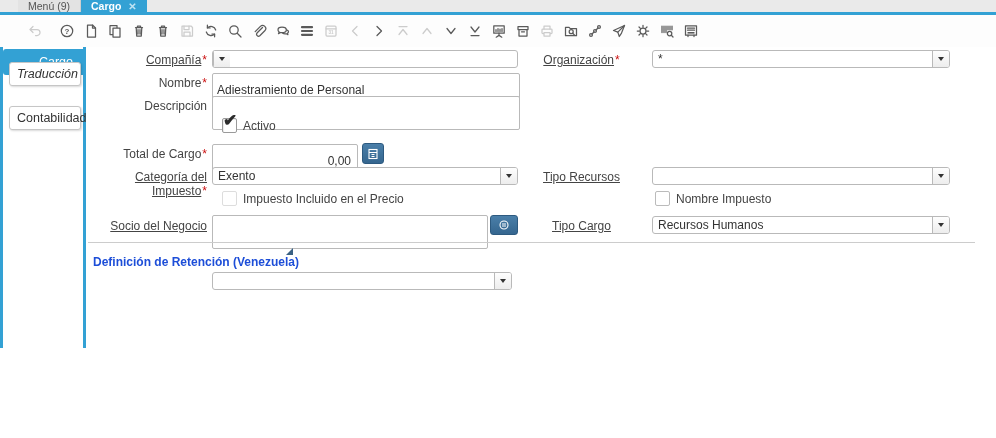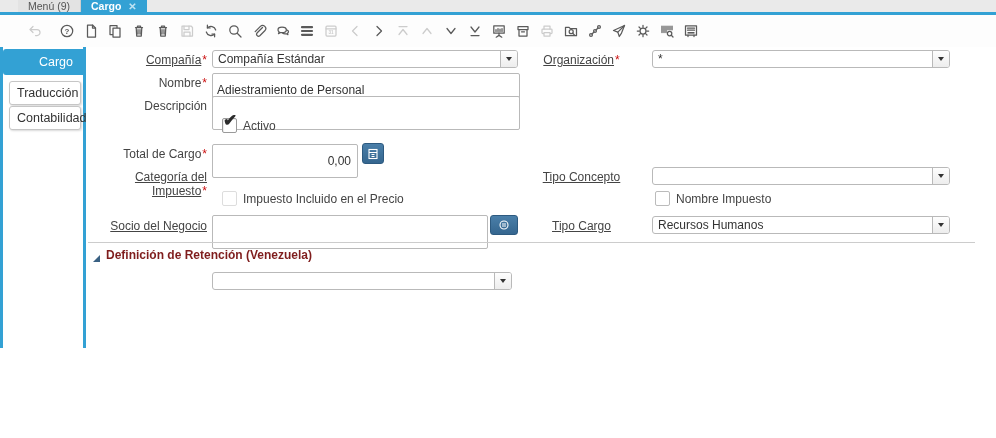"Compañía Estándar" span.combo-text { html: <span>Compañía Estándar</span> -> none }
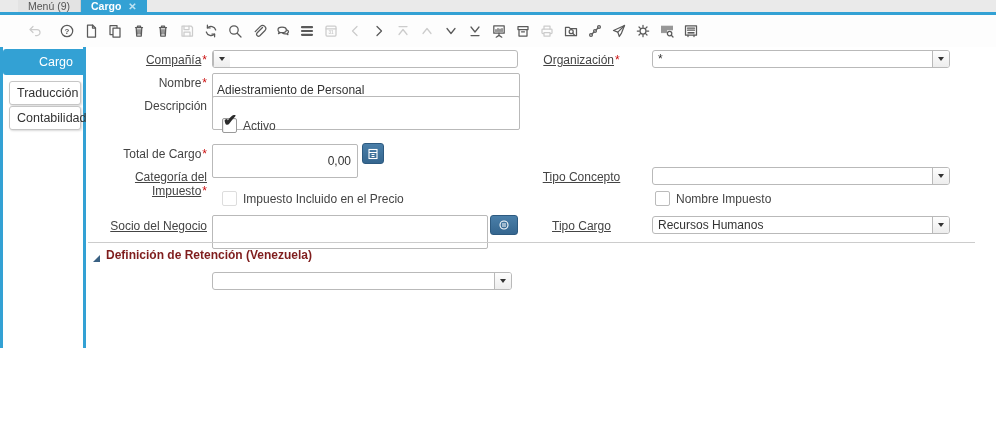"Traducción" .stab.t2 { font-style: none -> italic; top: 34px -> 15px }
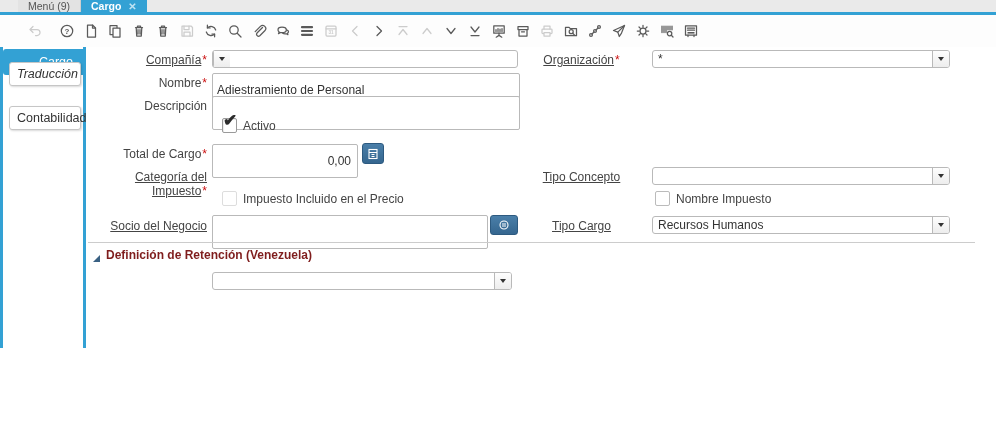"Exento" div.combo { html: none -> <div> <span>Exento</span> <span> <span></span> </span> </div> }
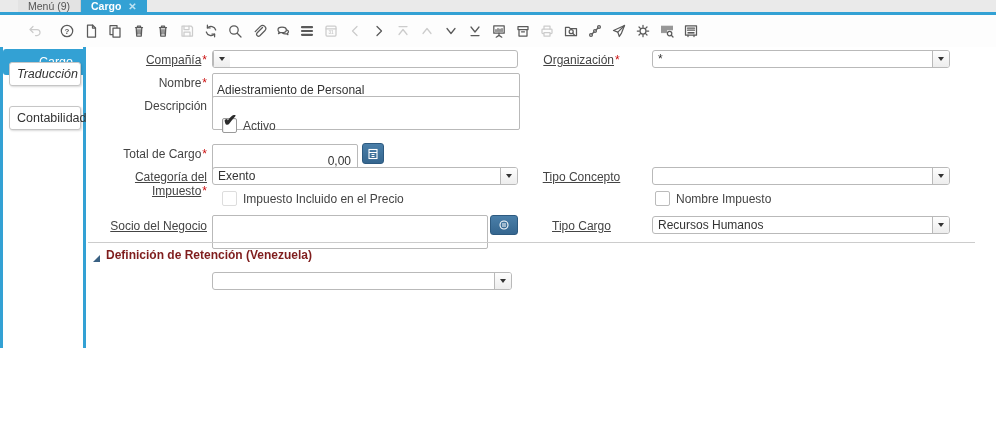"Tipo Concepto" span.u { text: Concepto -> Recursos }
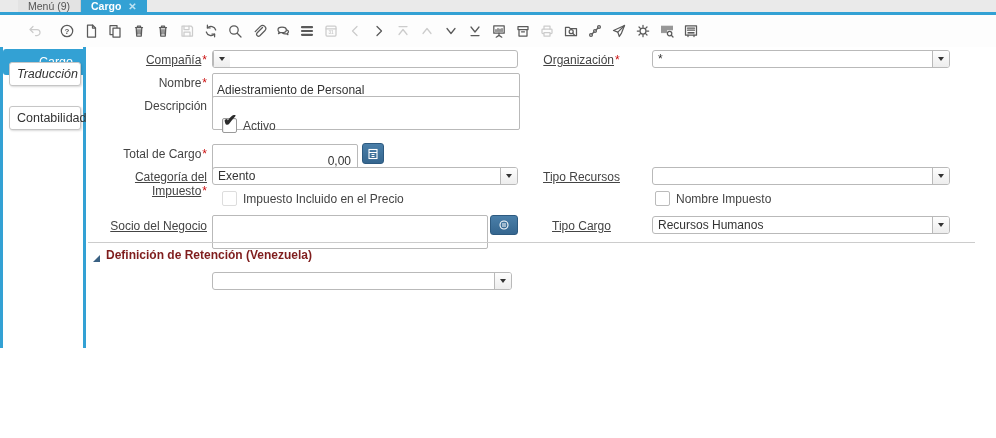"Definición de Retención (Venezuela)" .hdr { color: #7f1d1d -> #1d4ed8; flex-direction: none -> column }
